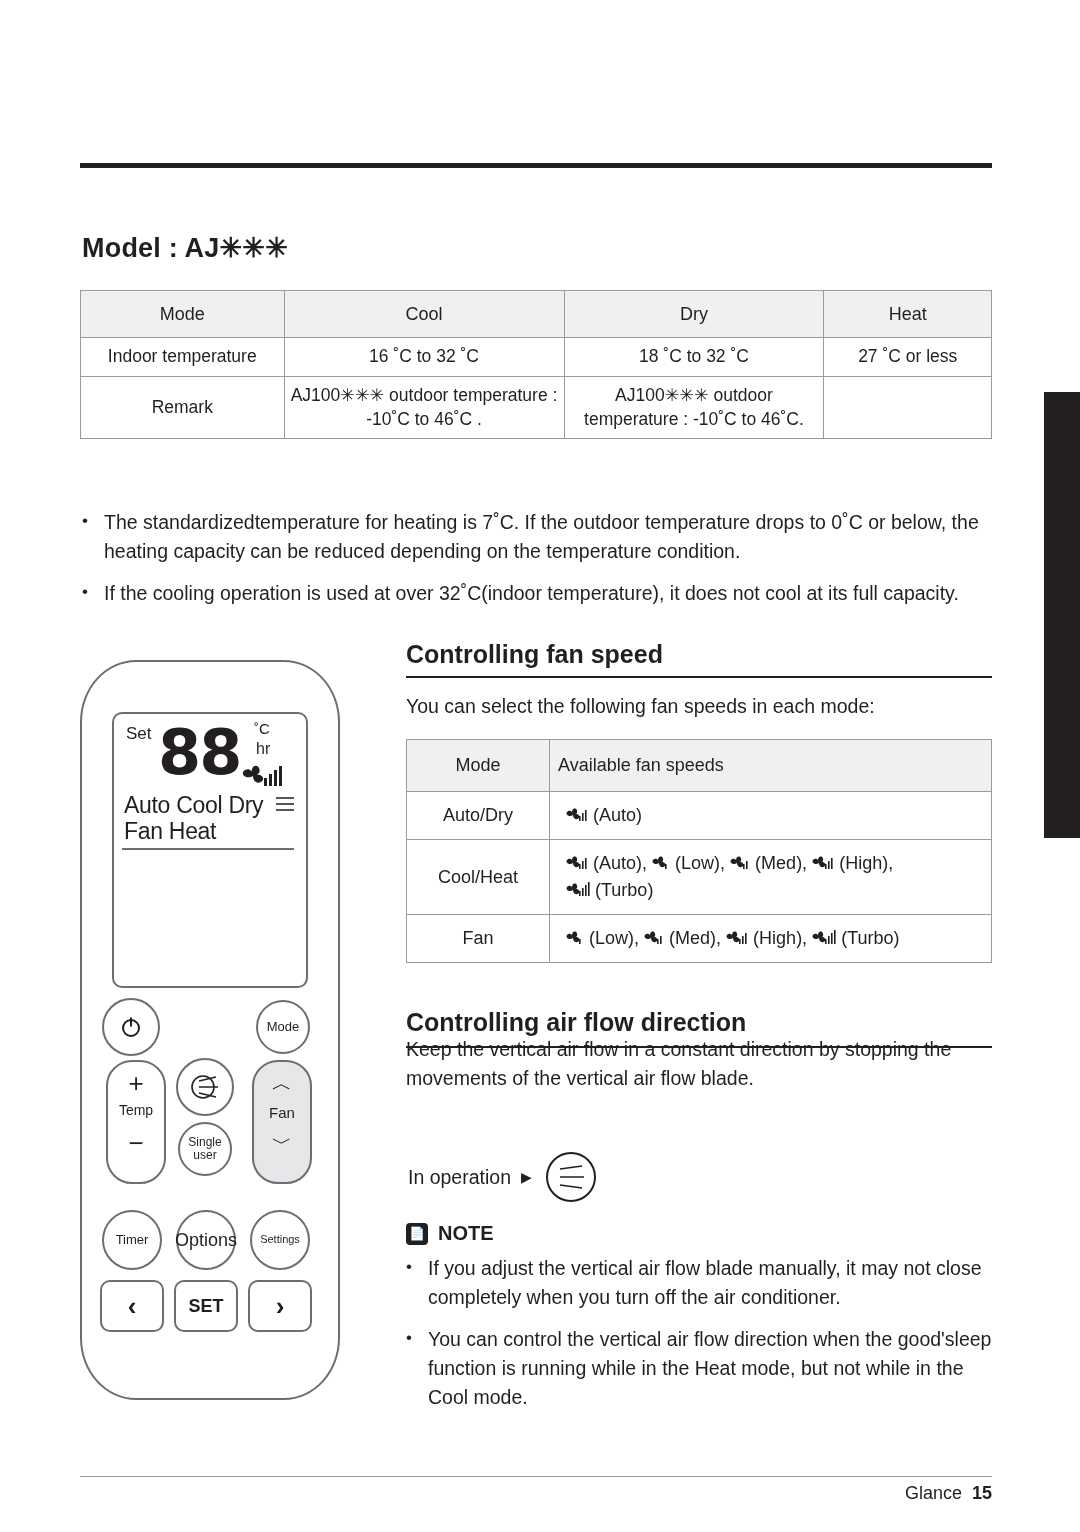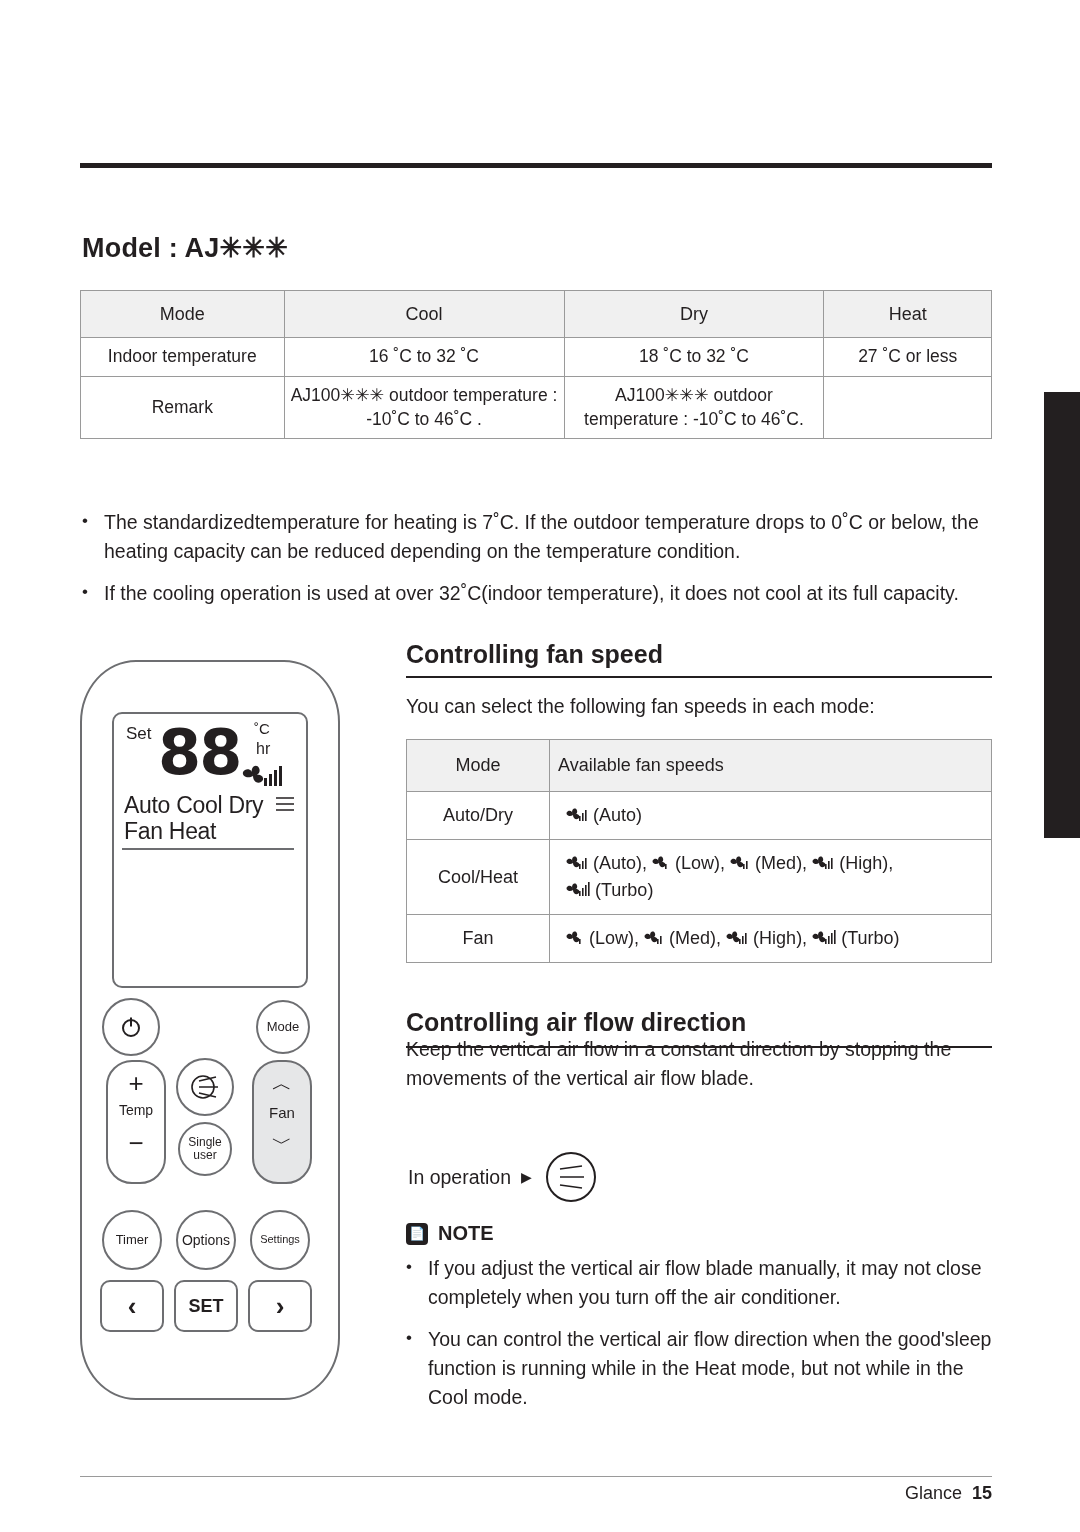"Options" div.btn-circle { font-size: 14px -> 18px }
